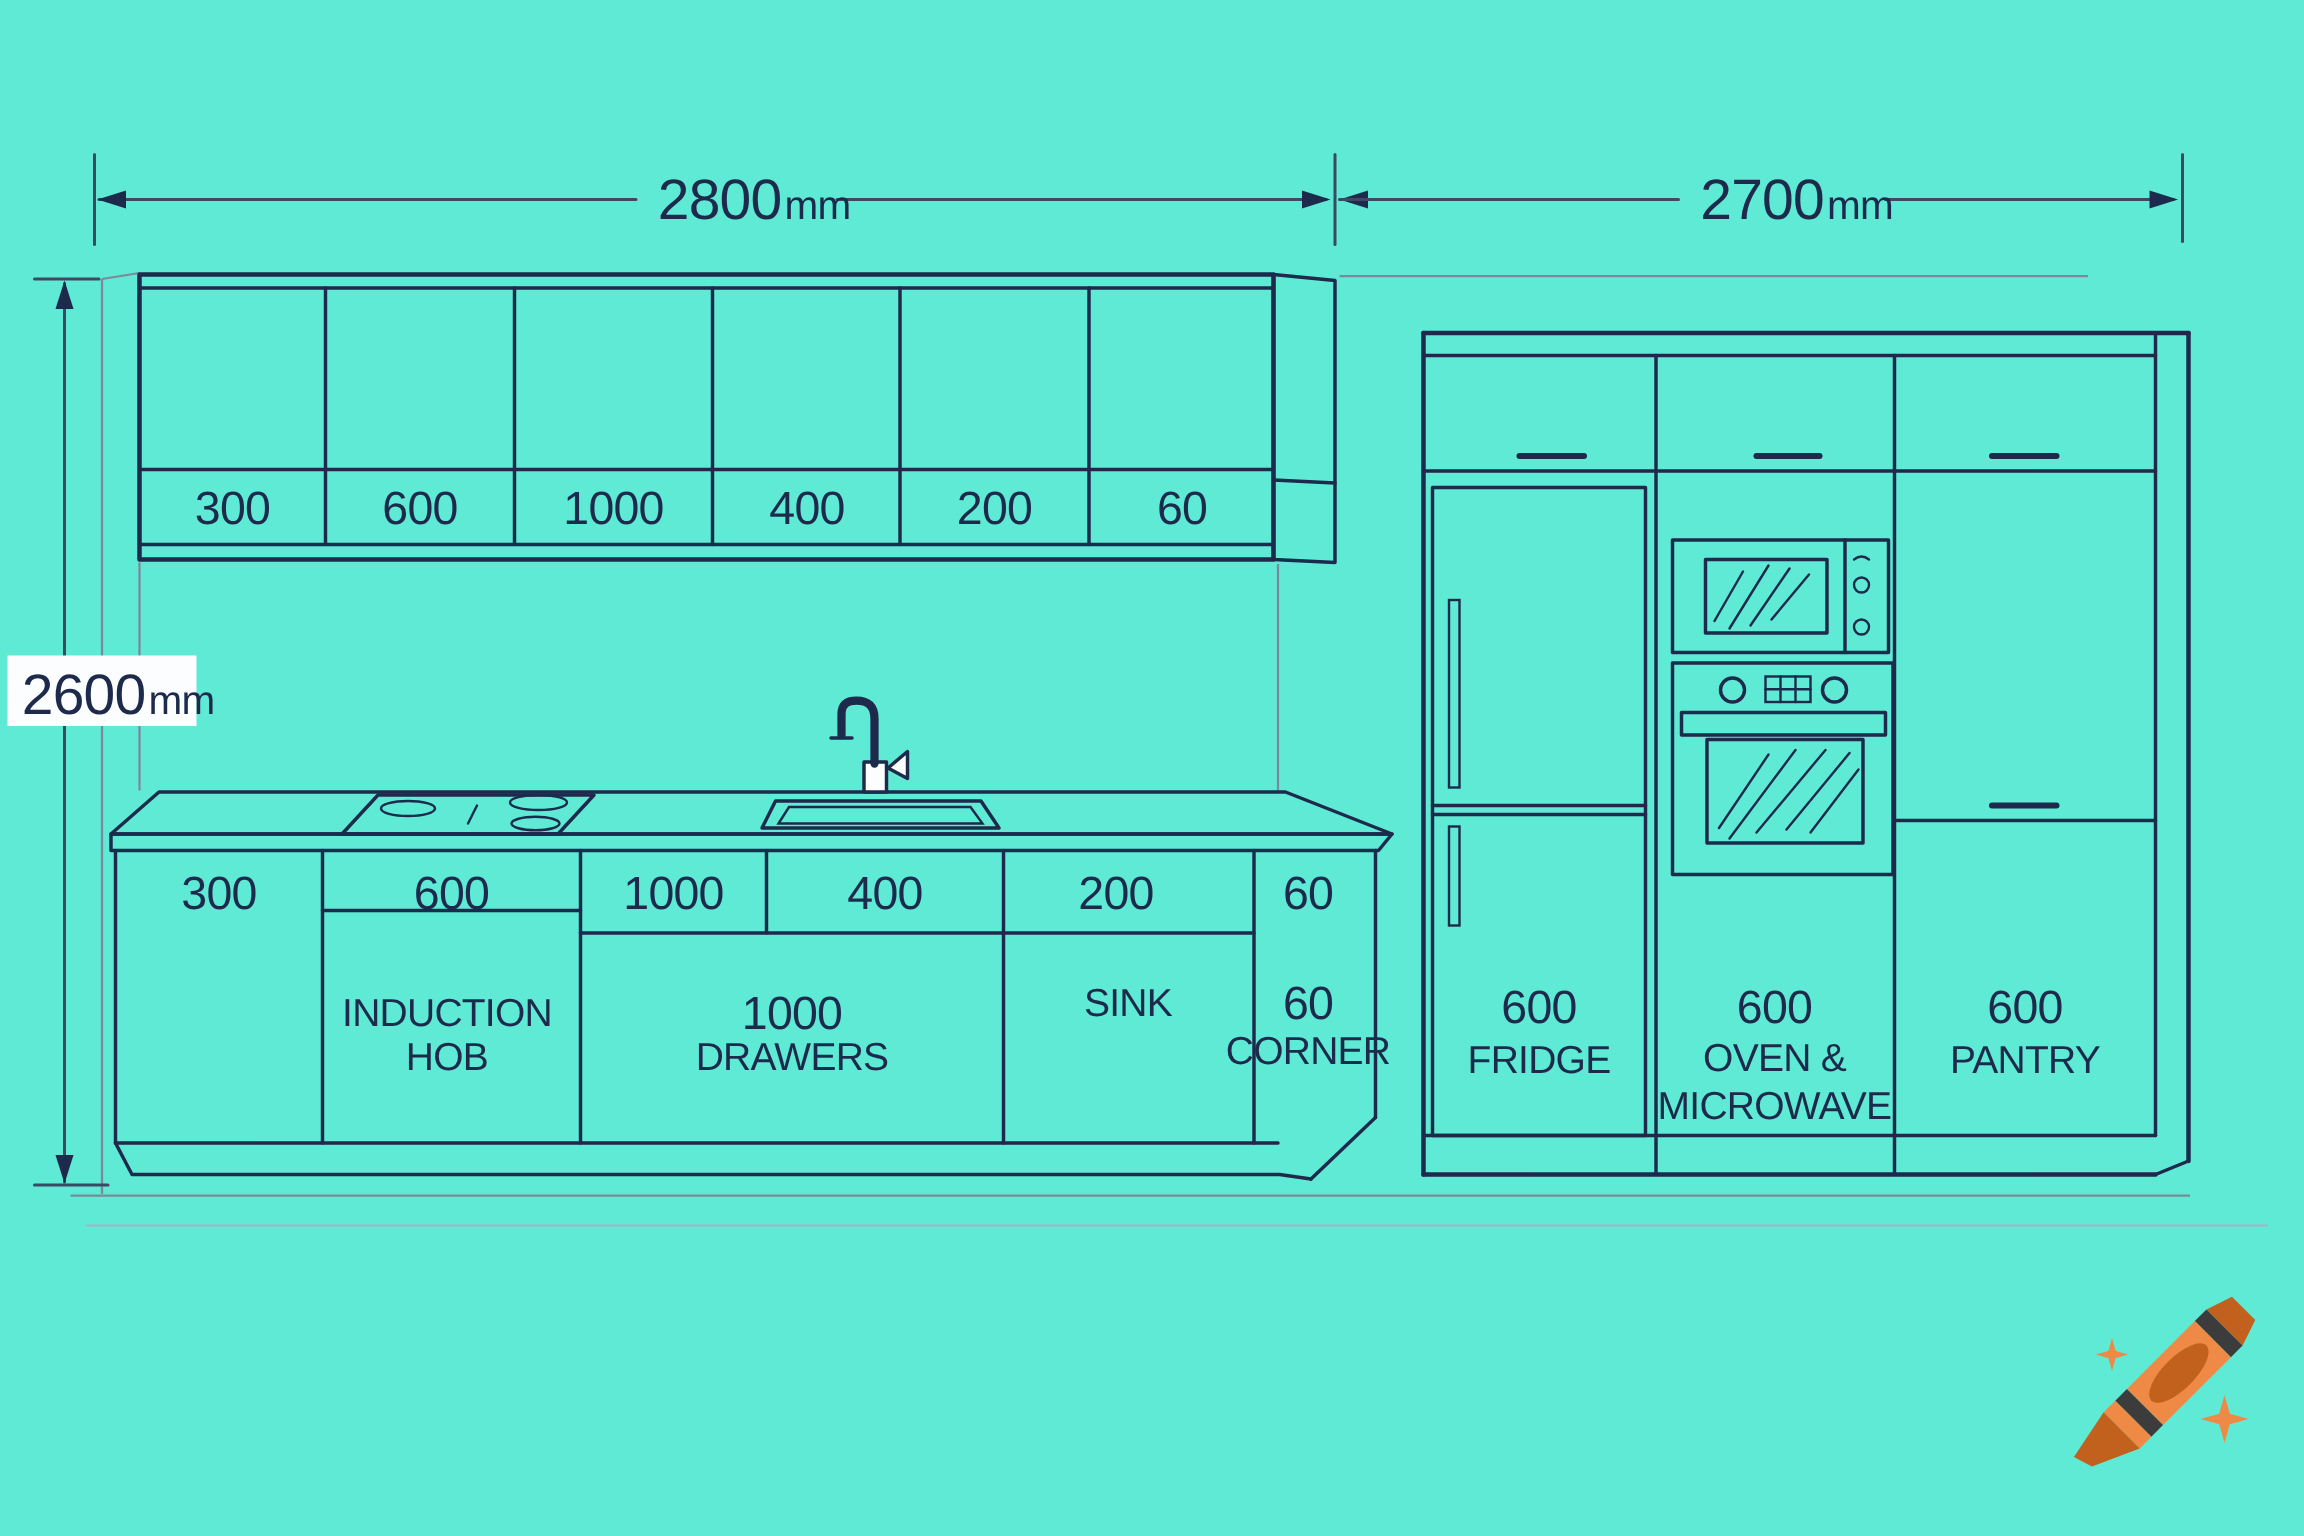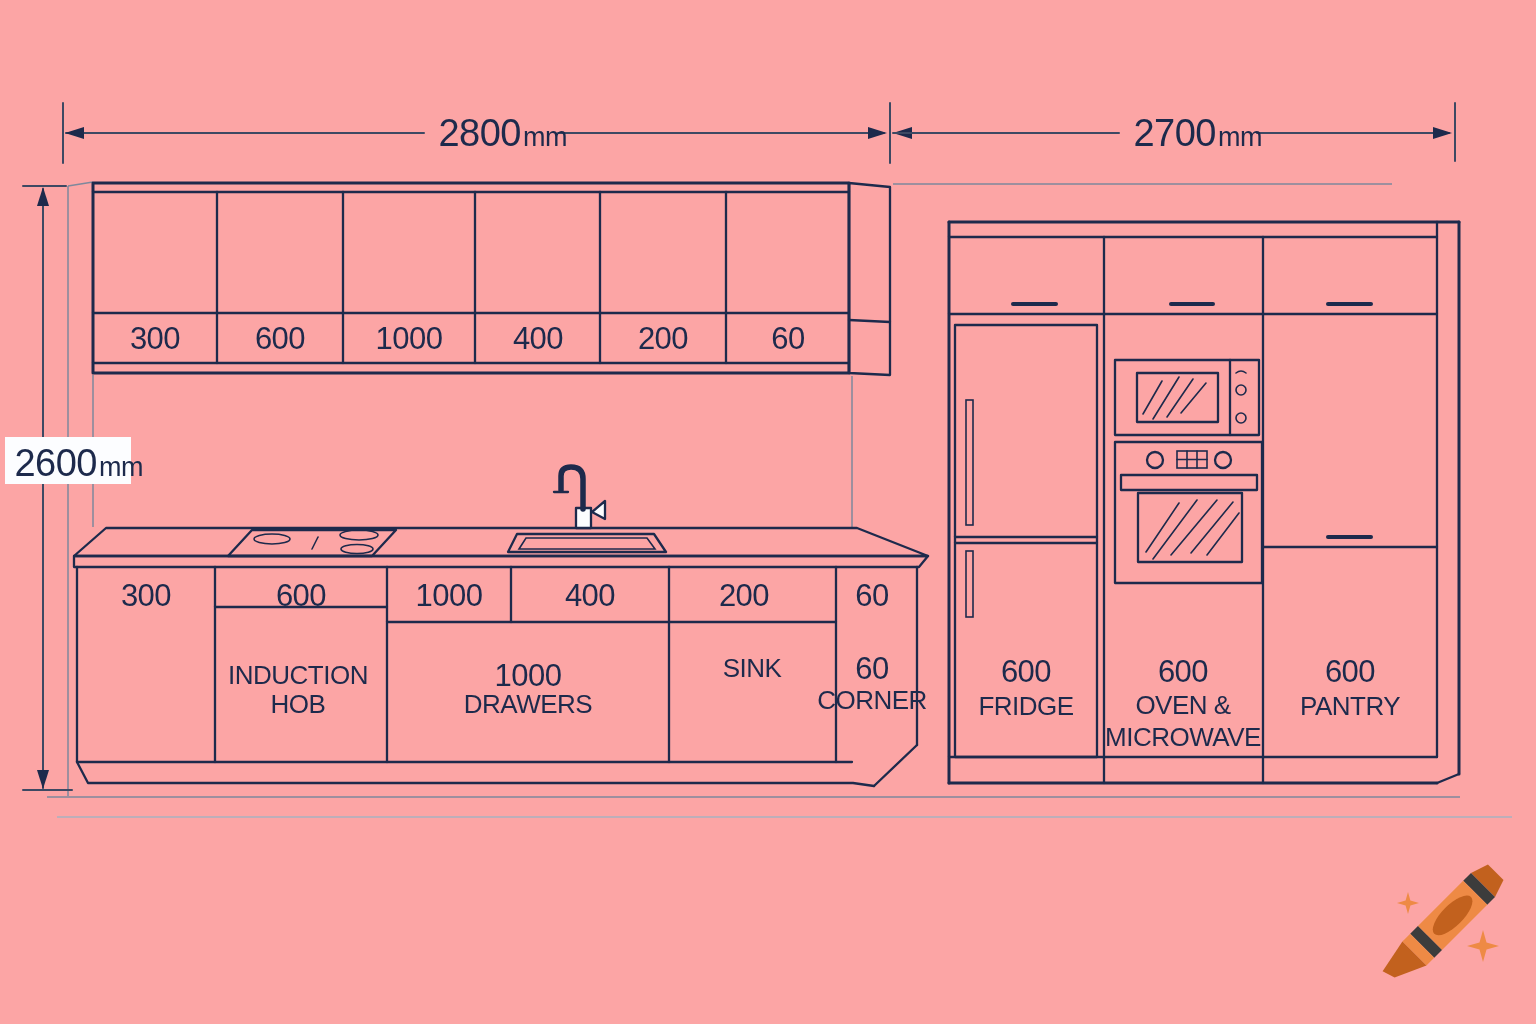"2800" .stage { background: #fca5a5 -> #5eead4 }
